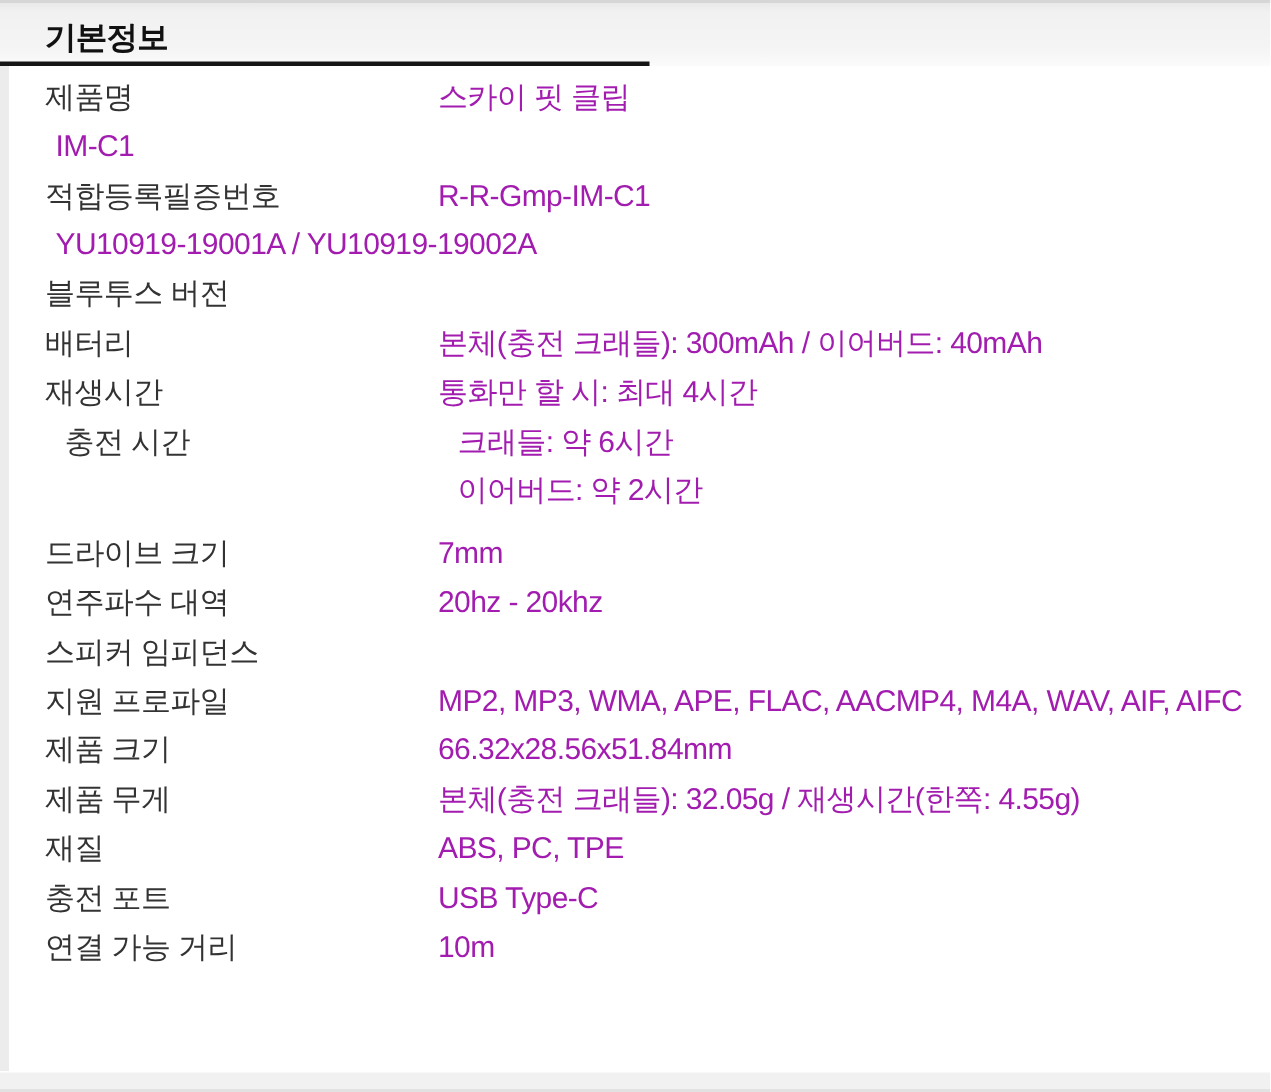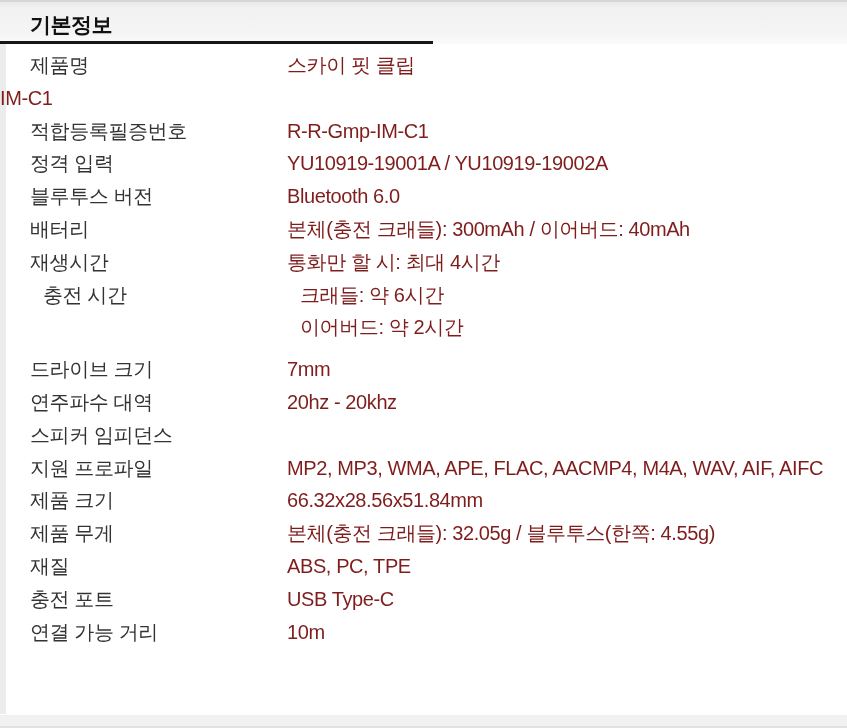"제품명" .row { gap: 32px -> none }
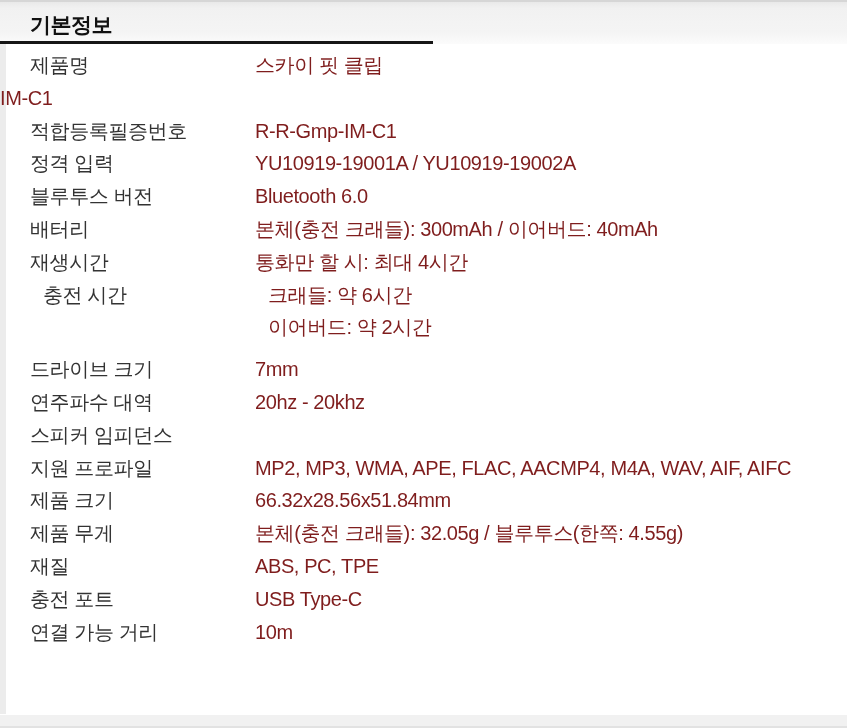"스카이 핏 클립" .vline { color: #7f1d1d -> #a21caf; margin-left: none -> 37px }
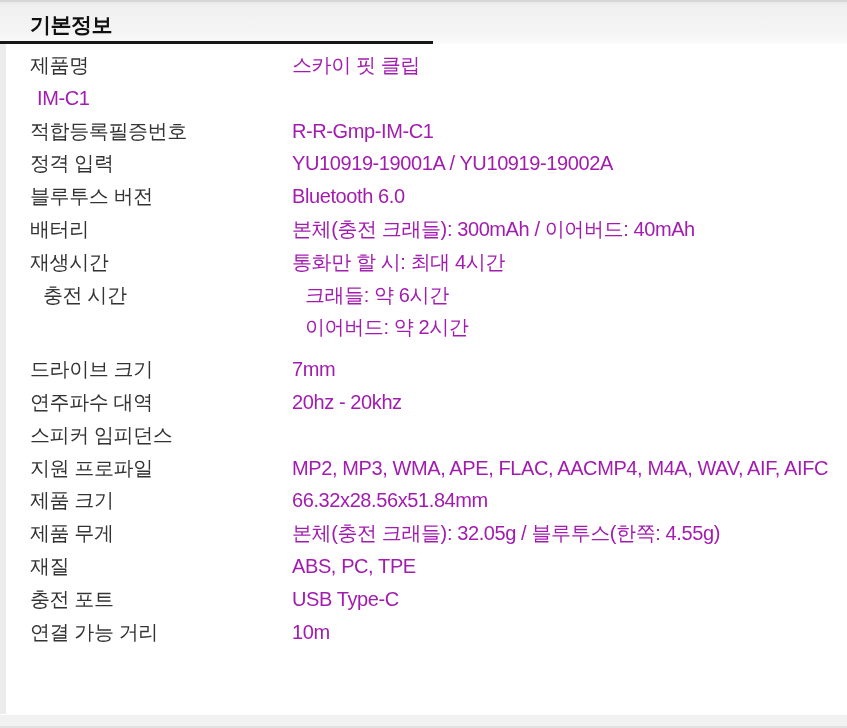"정격 입력" div.lab { html: <div>정격 입력</div> -> none }
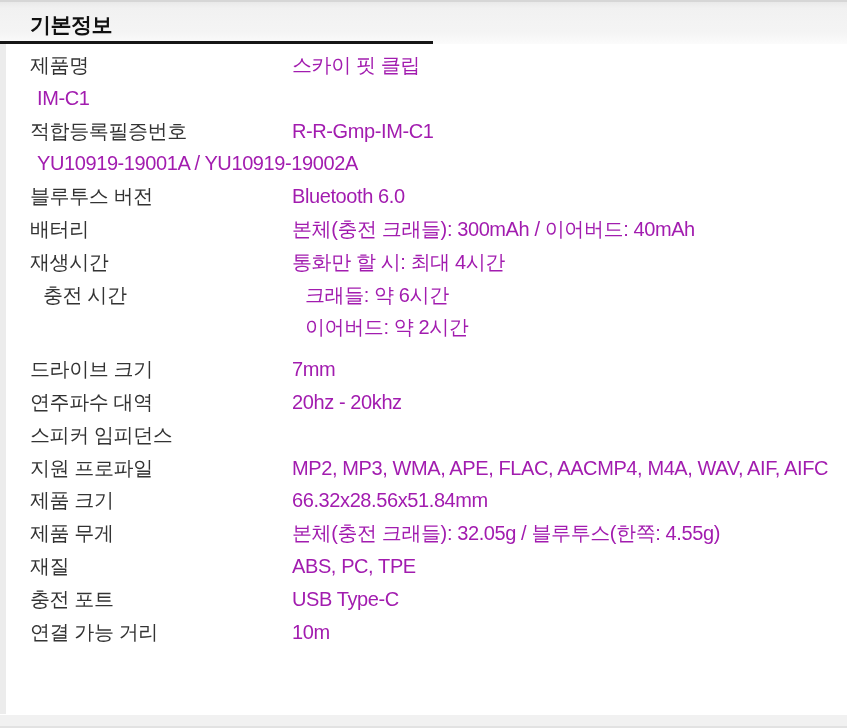"Bluetooth 6.0" div.val { html: <div> <div>Bluetooth 6.0</div> </div> -> none }
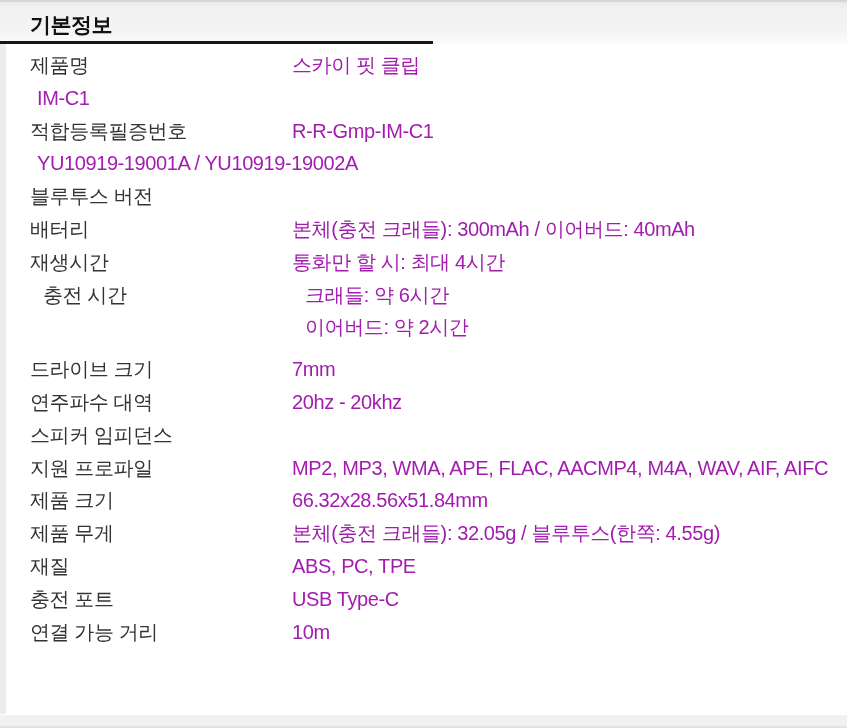"본체(충전 크래들): 32.05g / 블루투스(한쪽:" div.vline { text: 블루투스 -> 재생시간 }
